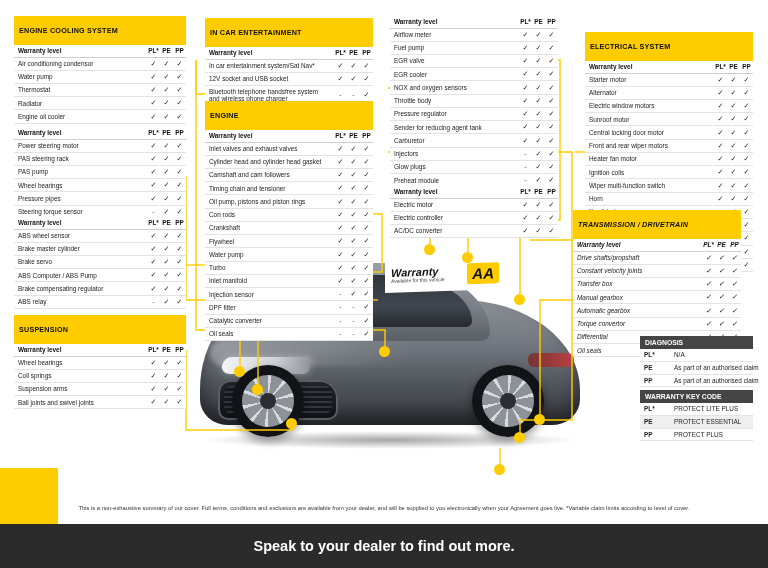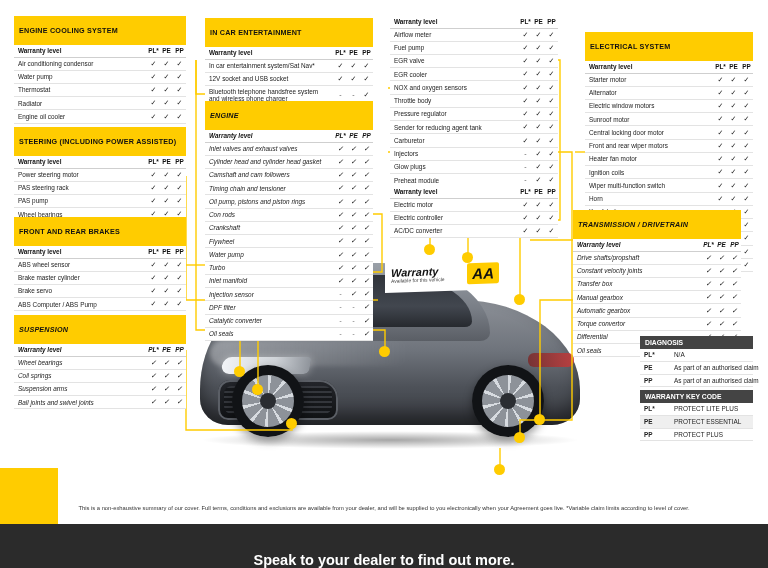"ENGINE" div.panel { font-style: italic -> none }
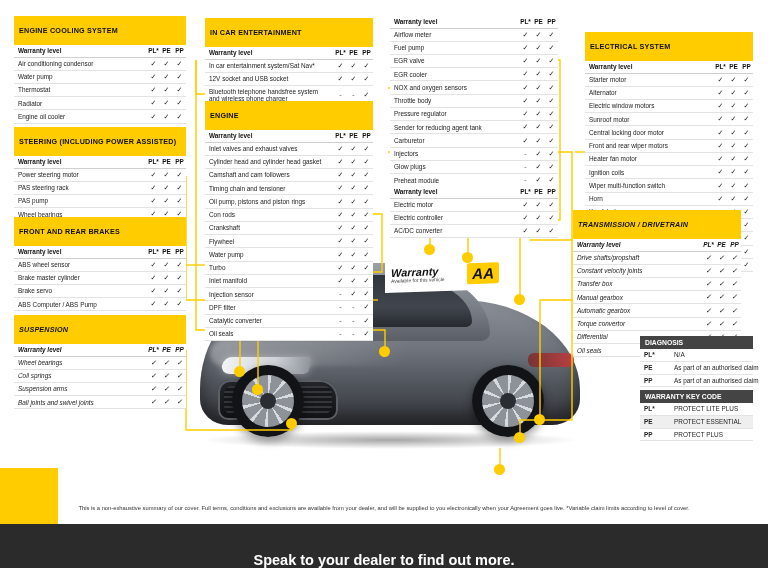"STEERING (INCLUDING POWER ASSISTED)" div.panel-title { html: <div>STEERING (INCLUDING POWER ASSISTED)</div> -> none }
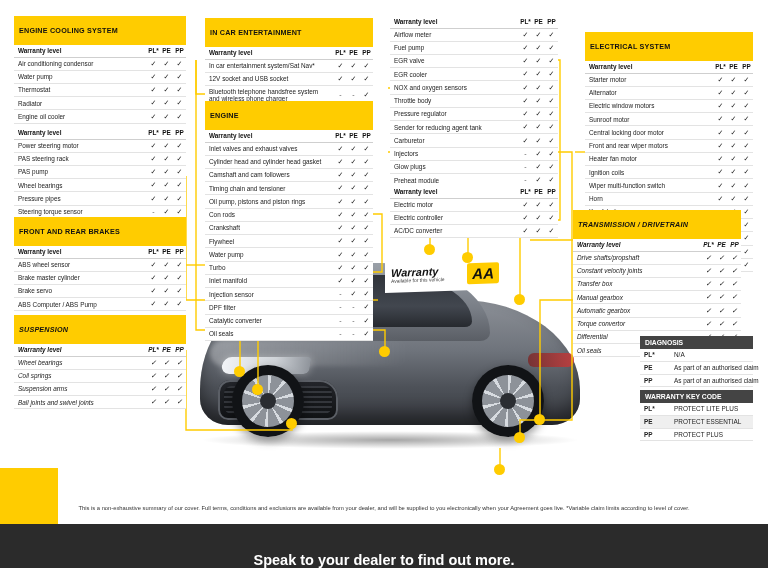"FRONT AND REAR BRAKES" div.panel-title { html: <div>FRONT AND REAR BRAKES</div> -> none }
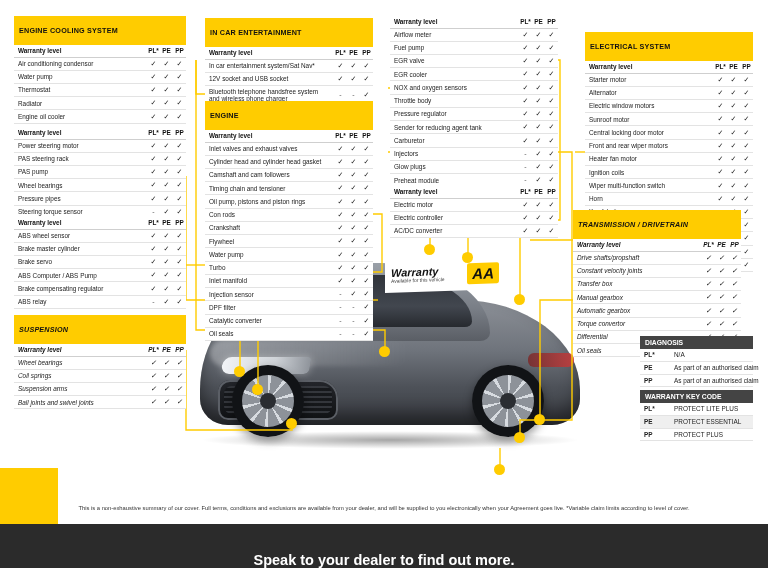"SUSPENSION" div.panel { font-style: italic -> none }
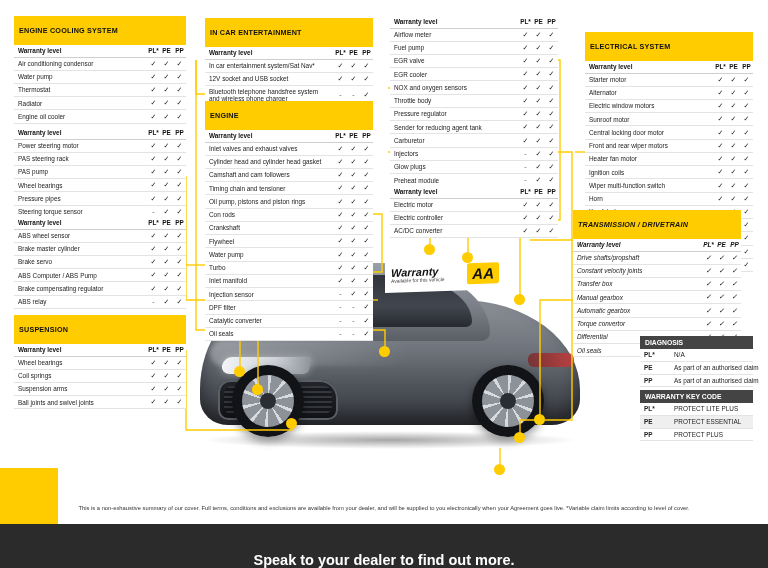"Speak to your dealer to" .footer-bar { align-items: flex-end -> center }
